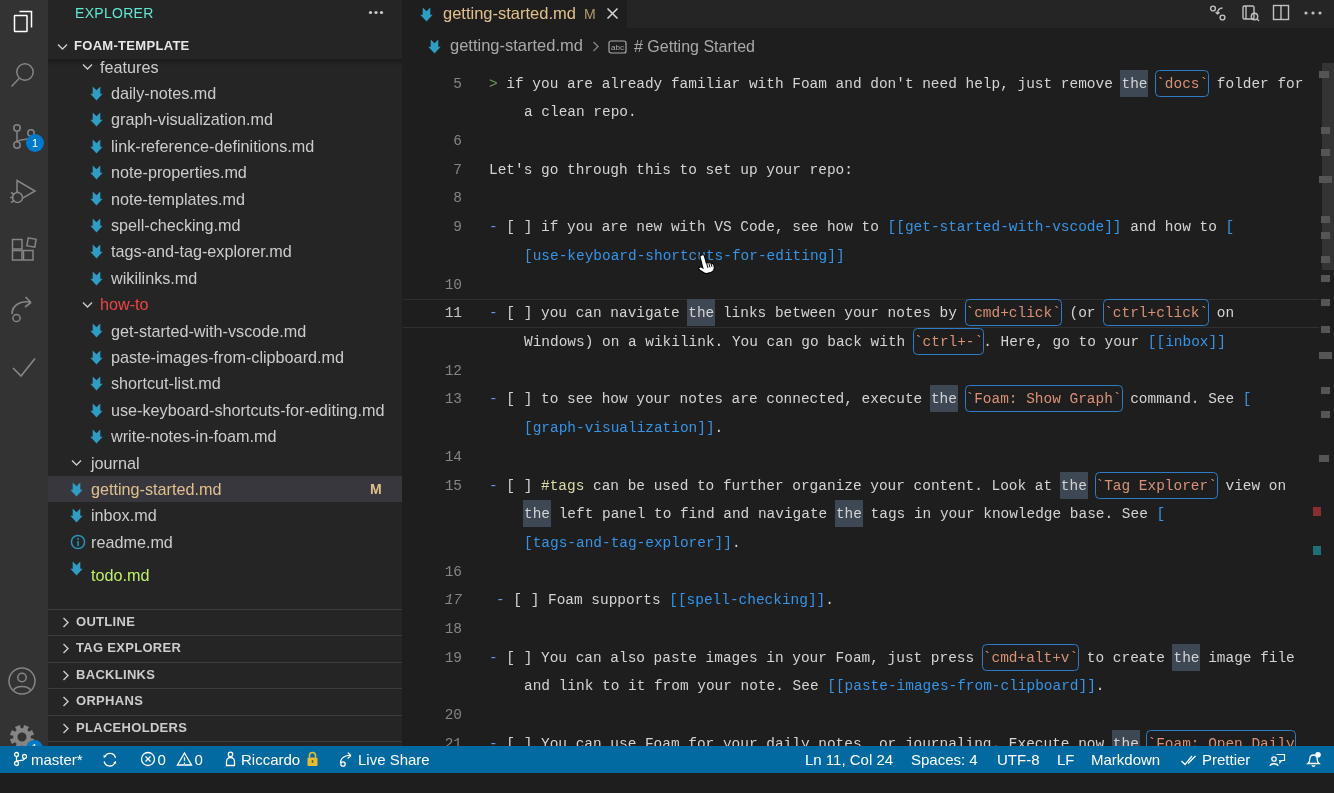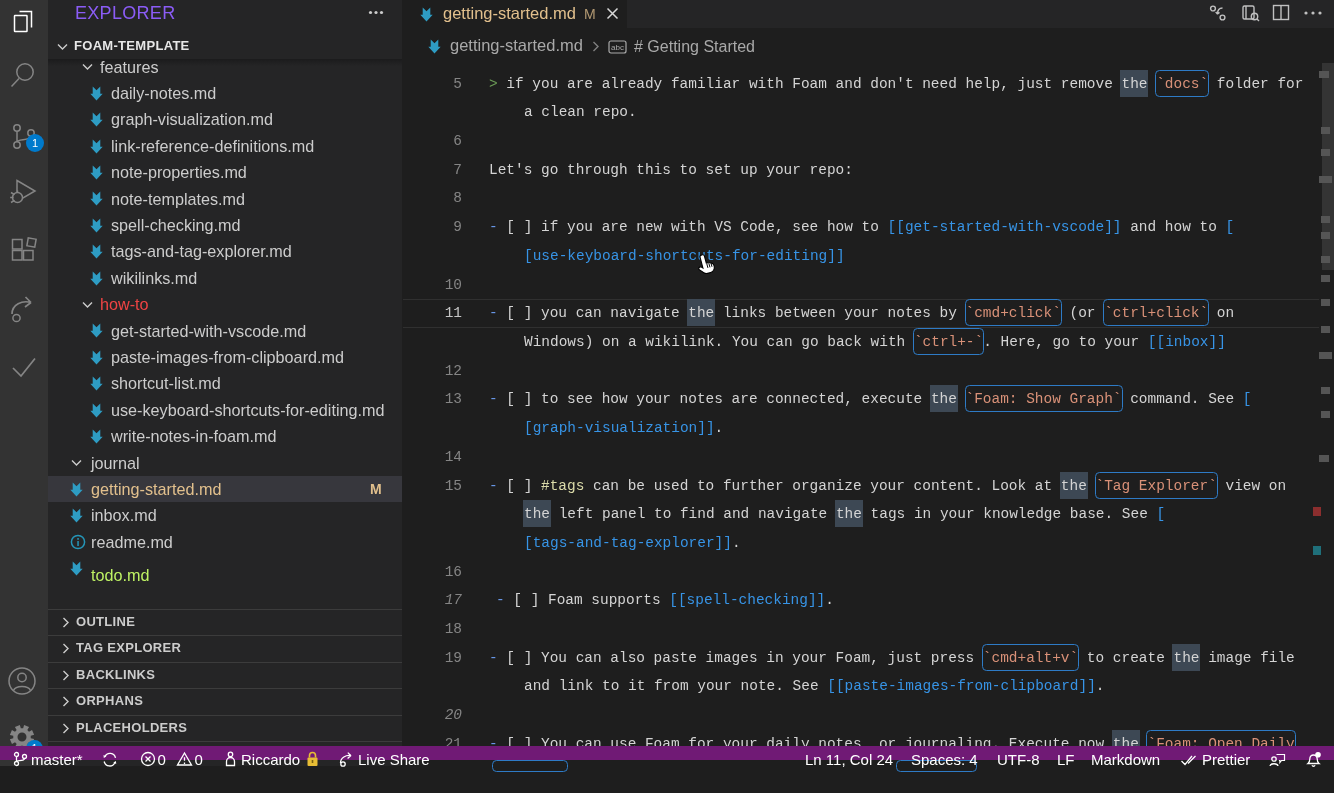"EXPLORER" div.abs { color: #8b5cf6 -> #5eead4; font-size: 18px -> 14px }
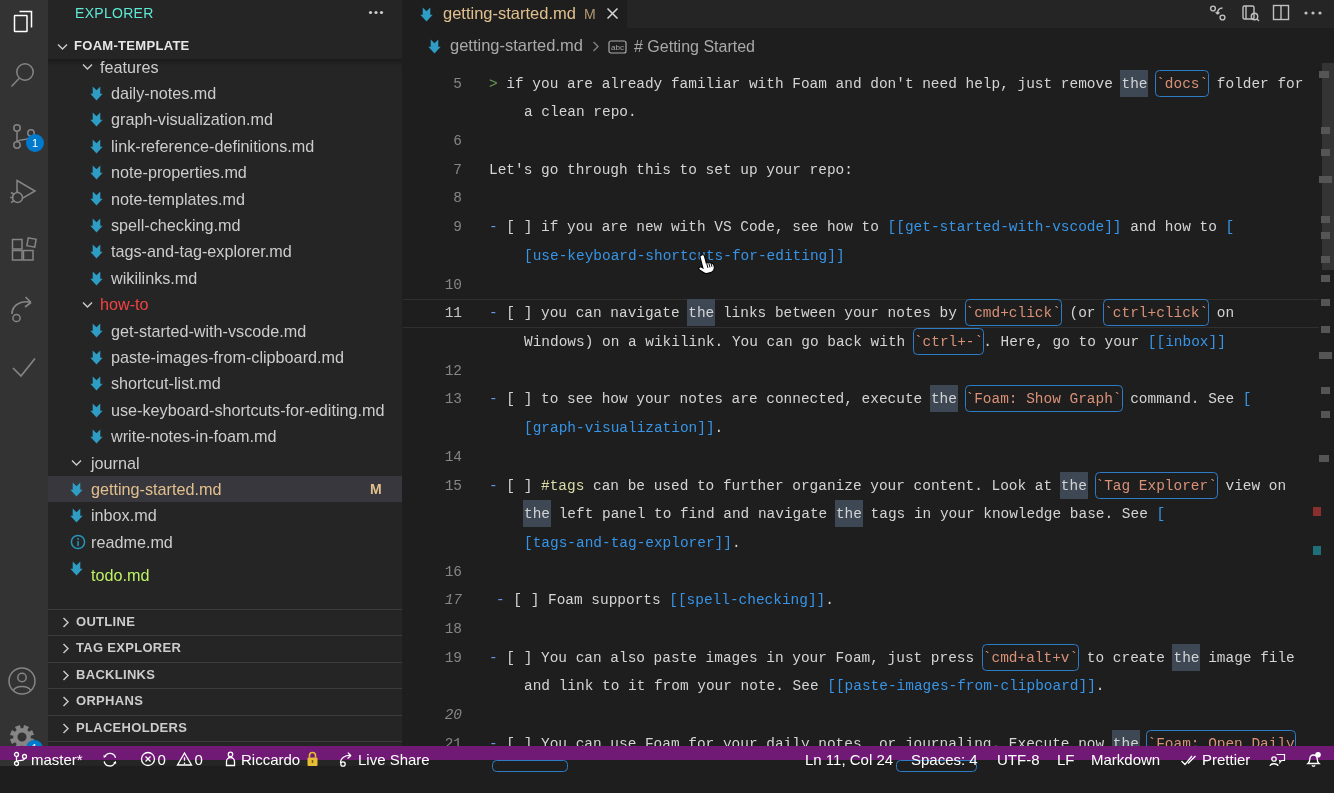"20" div.ln { font-style: italic -> none }
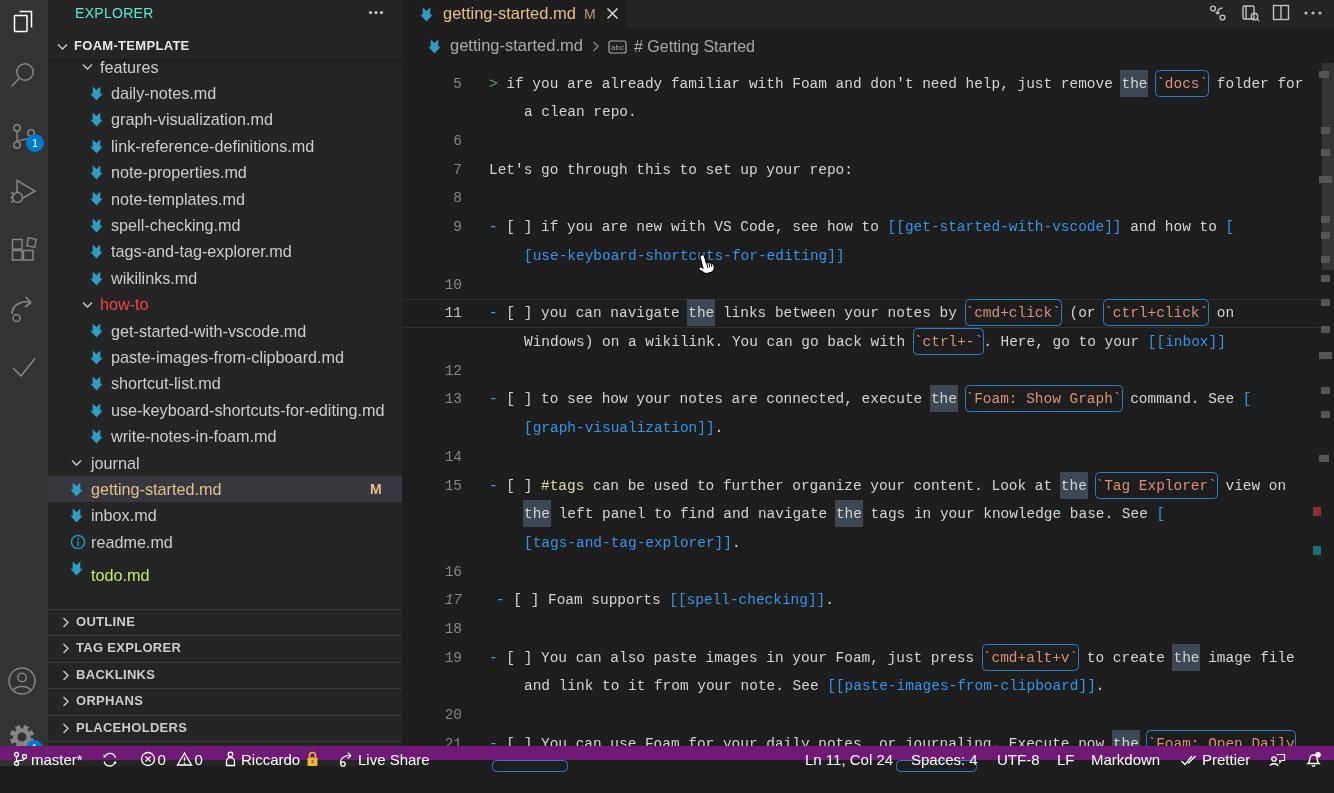"master*" #statusbar { background: #701a75 -> #0369a1; height: 14px -> 27px }
